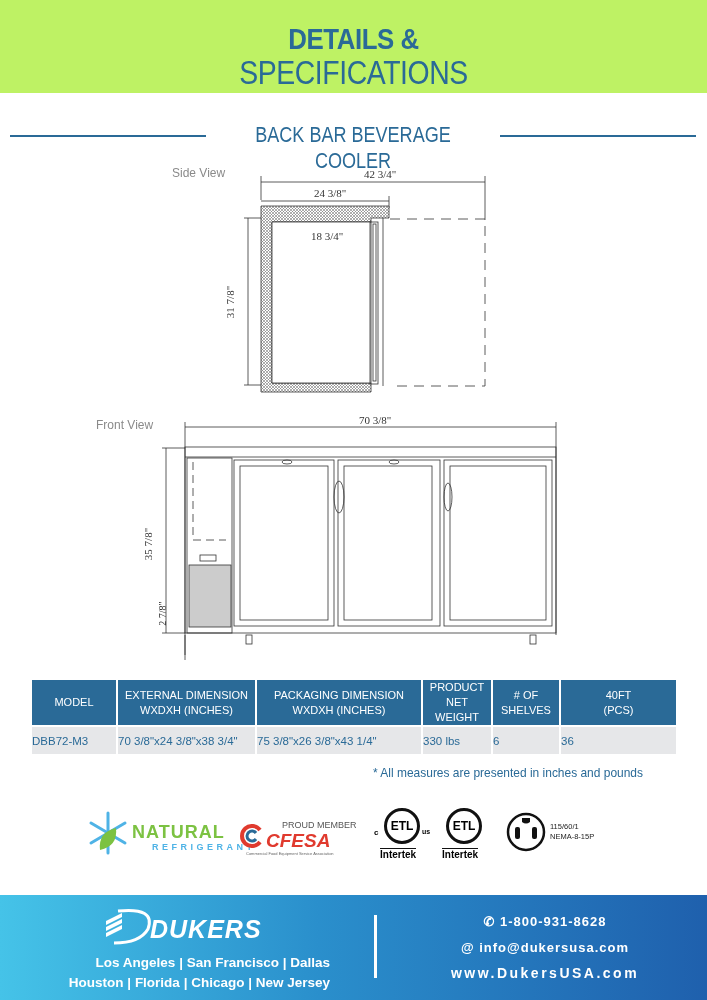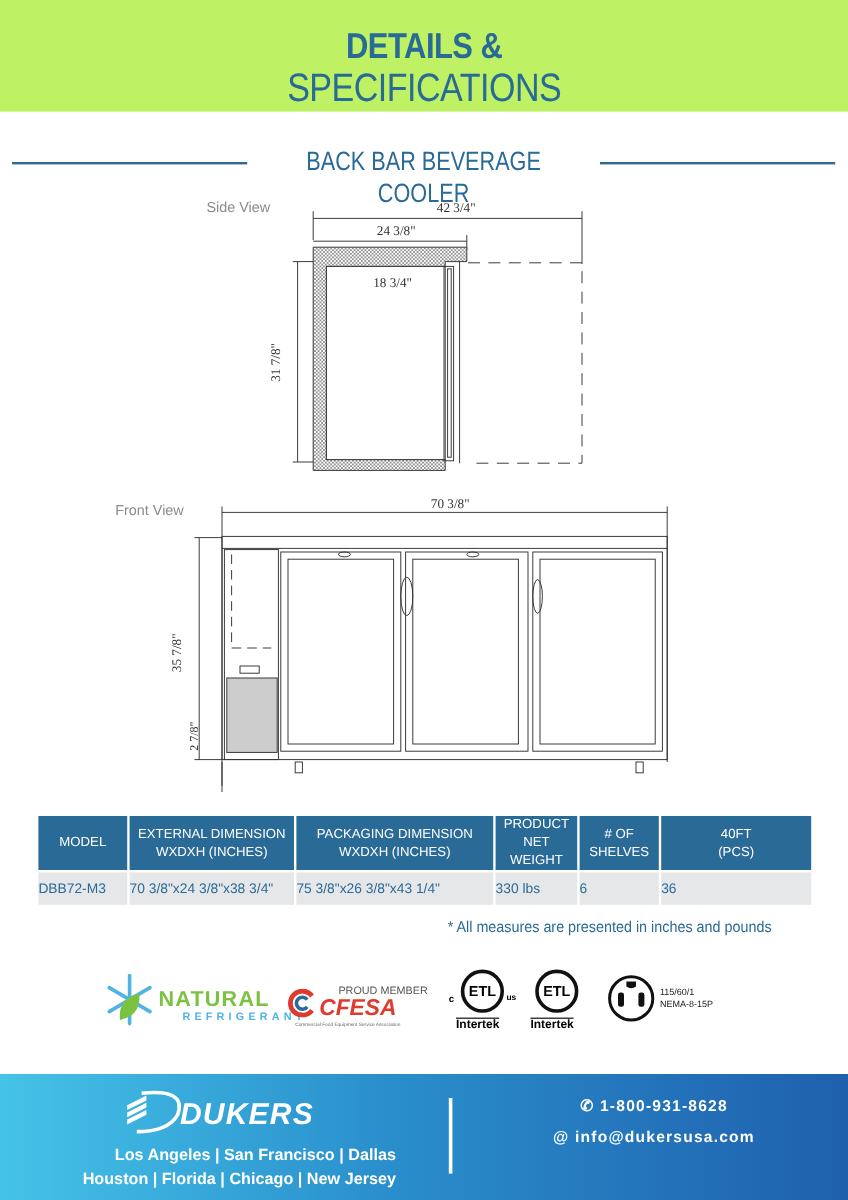"MODEL" th { width: 74px -> 84px }
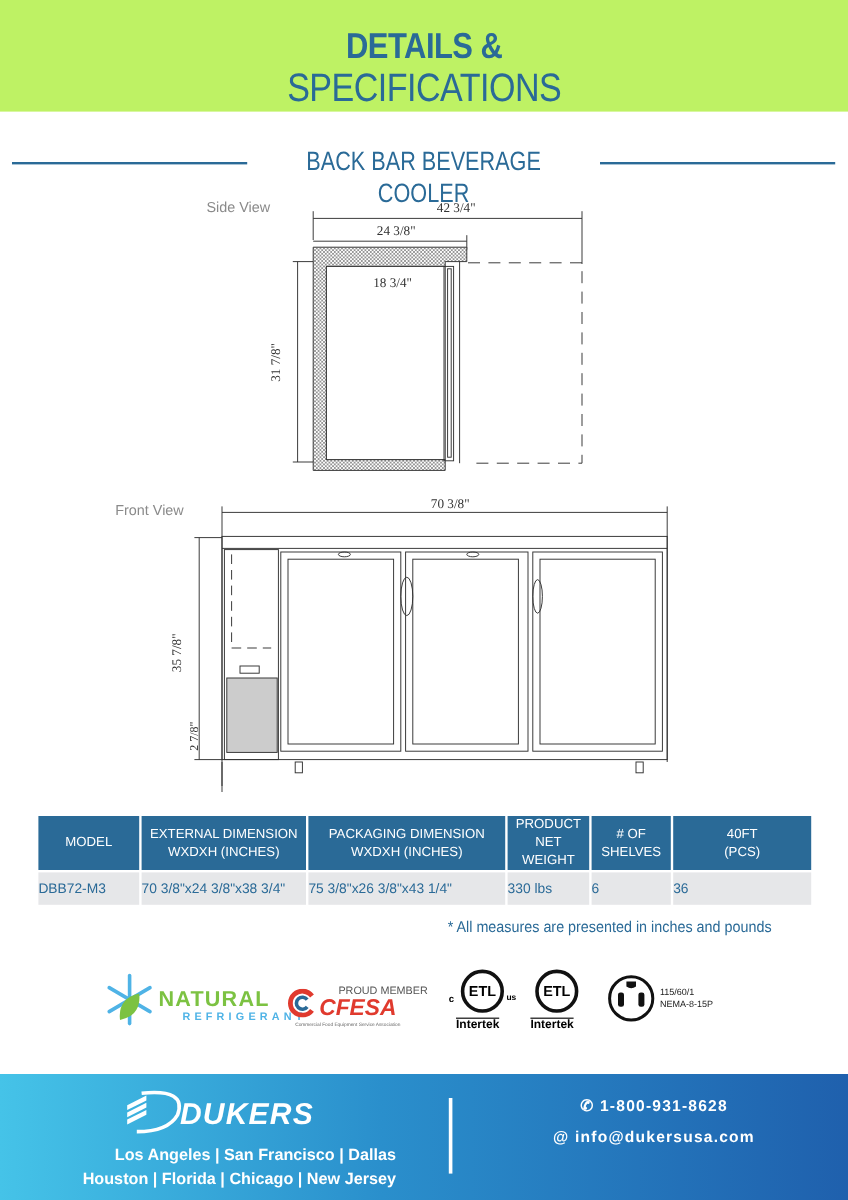"www.DukersUSA.com" div.web { html: none -> <div>www.DukersUSA.com</div> }
